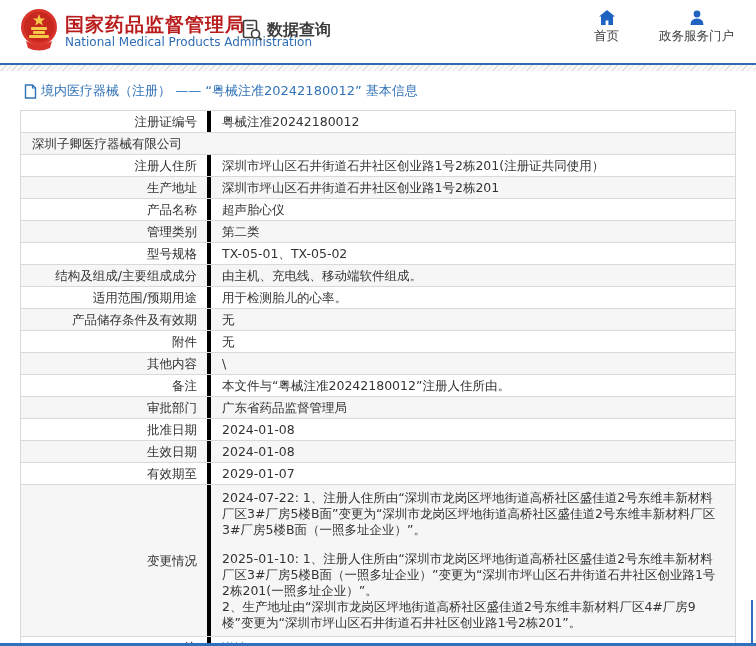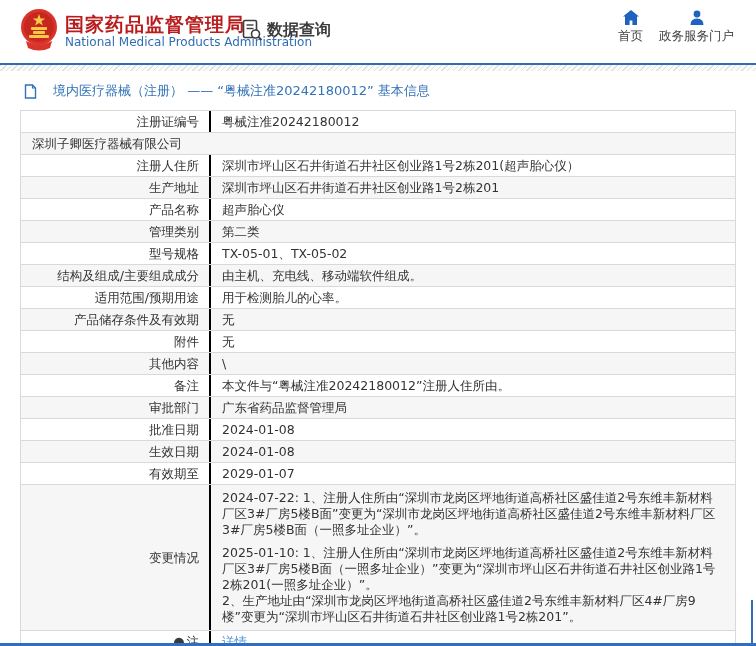"首页" .nav { gap: 16px -> 40px }
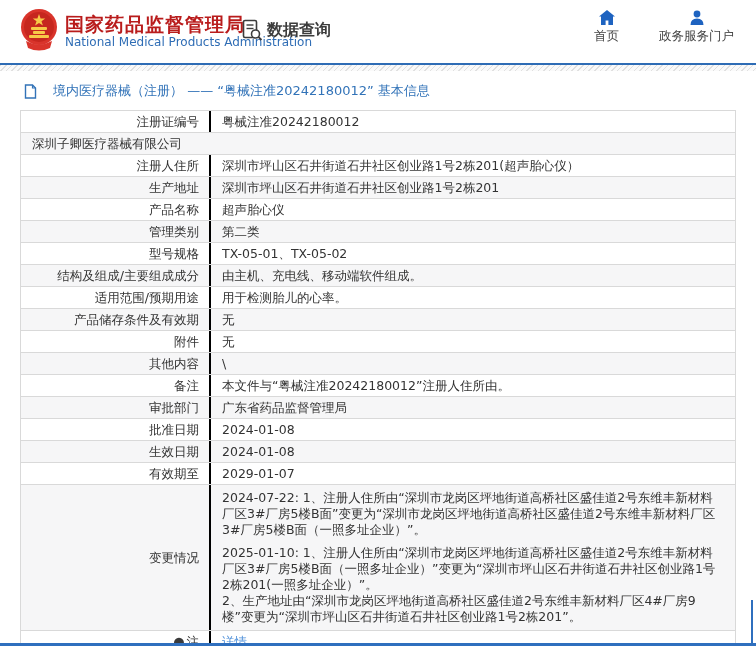"境内医疗器械（注册） —— “粤械注准20242180012” 基本信息" .crumb-bar { gap: 12px -> none }
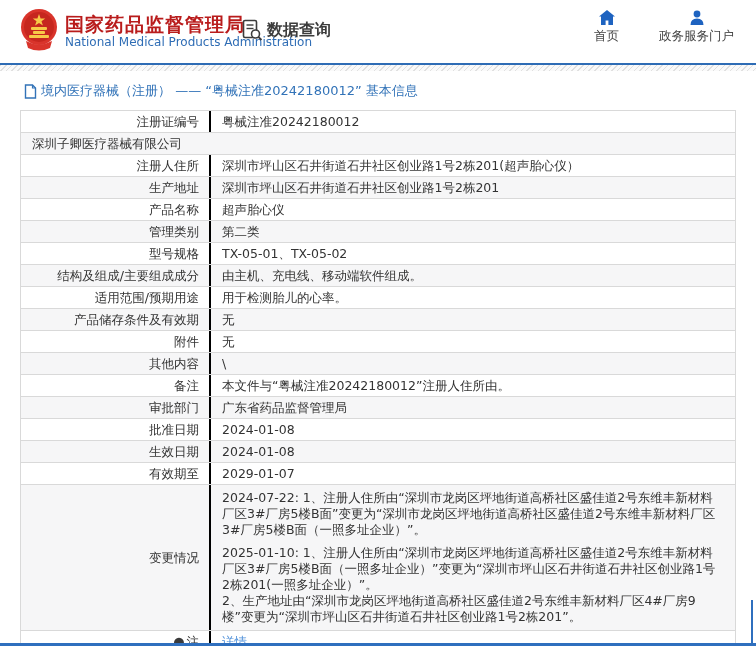"注册证编号" .tlabel { border-right: 2px solid #000000 -> 4px solid #000000 }
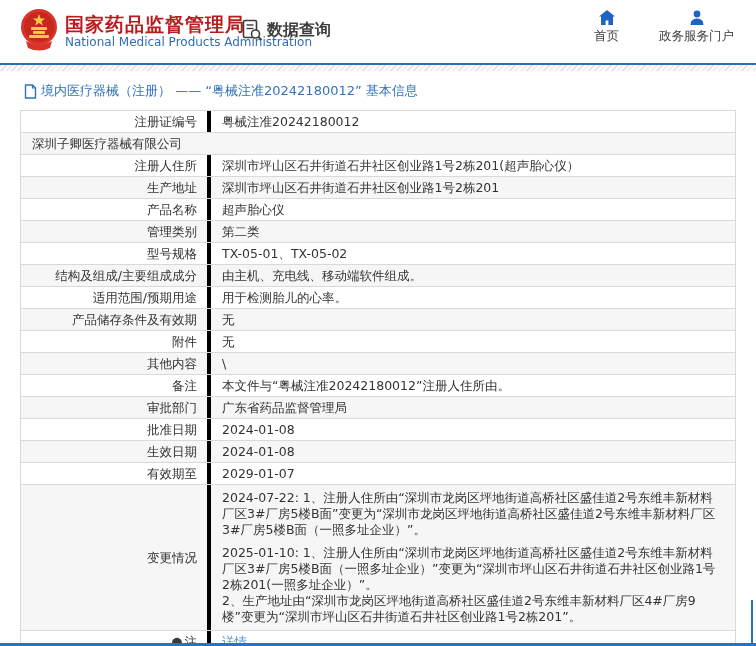"深圳市坪山区石井街道石井社区创业路1号2栋201(超声胎心仪）" div.tvalue { text: 超声胎心仪 -> 注册证共同使用 }
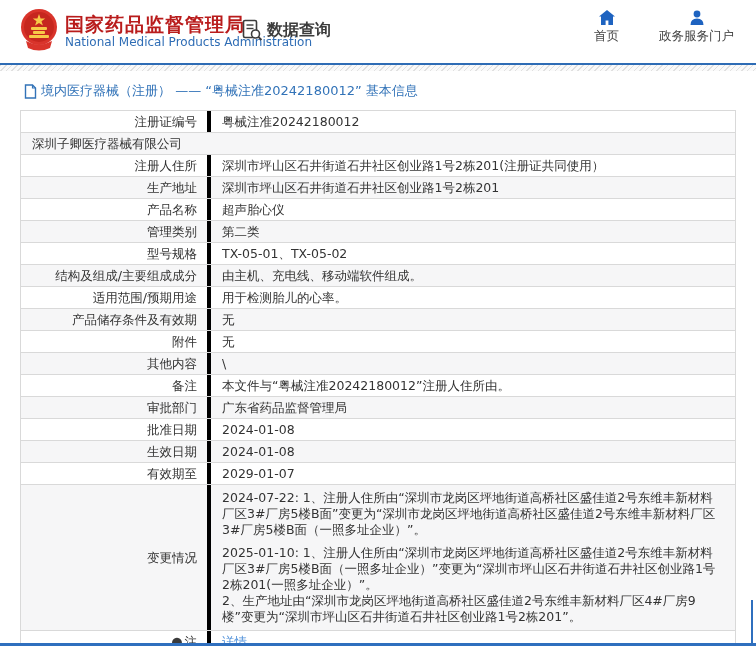"2025-01-10:" .trow.tall .tvalue p.gap { margin-top: 7px -> 13px }
